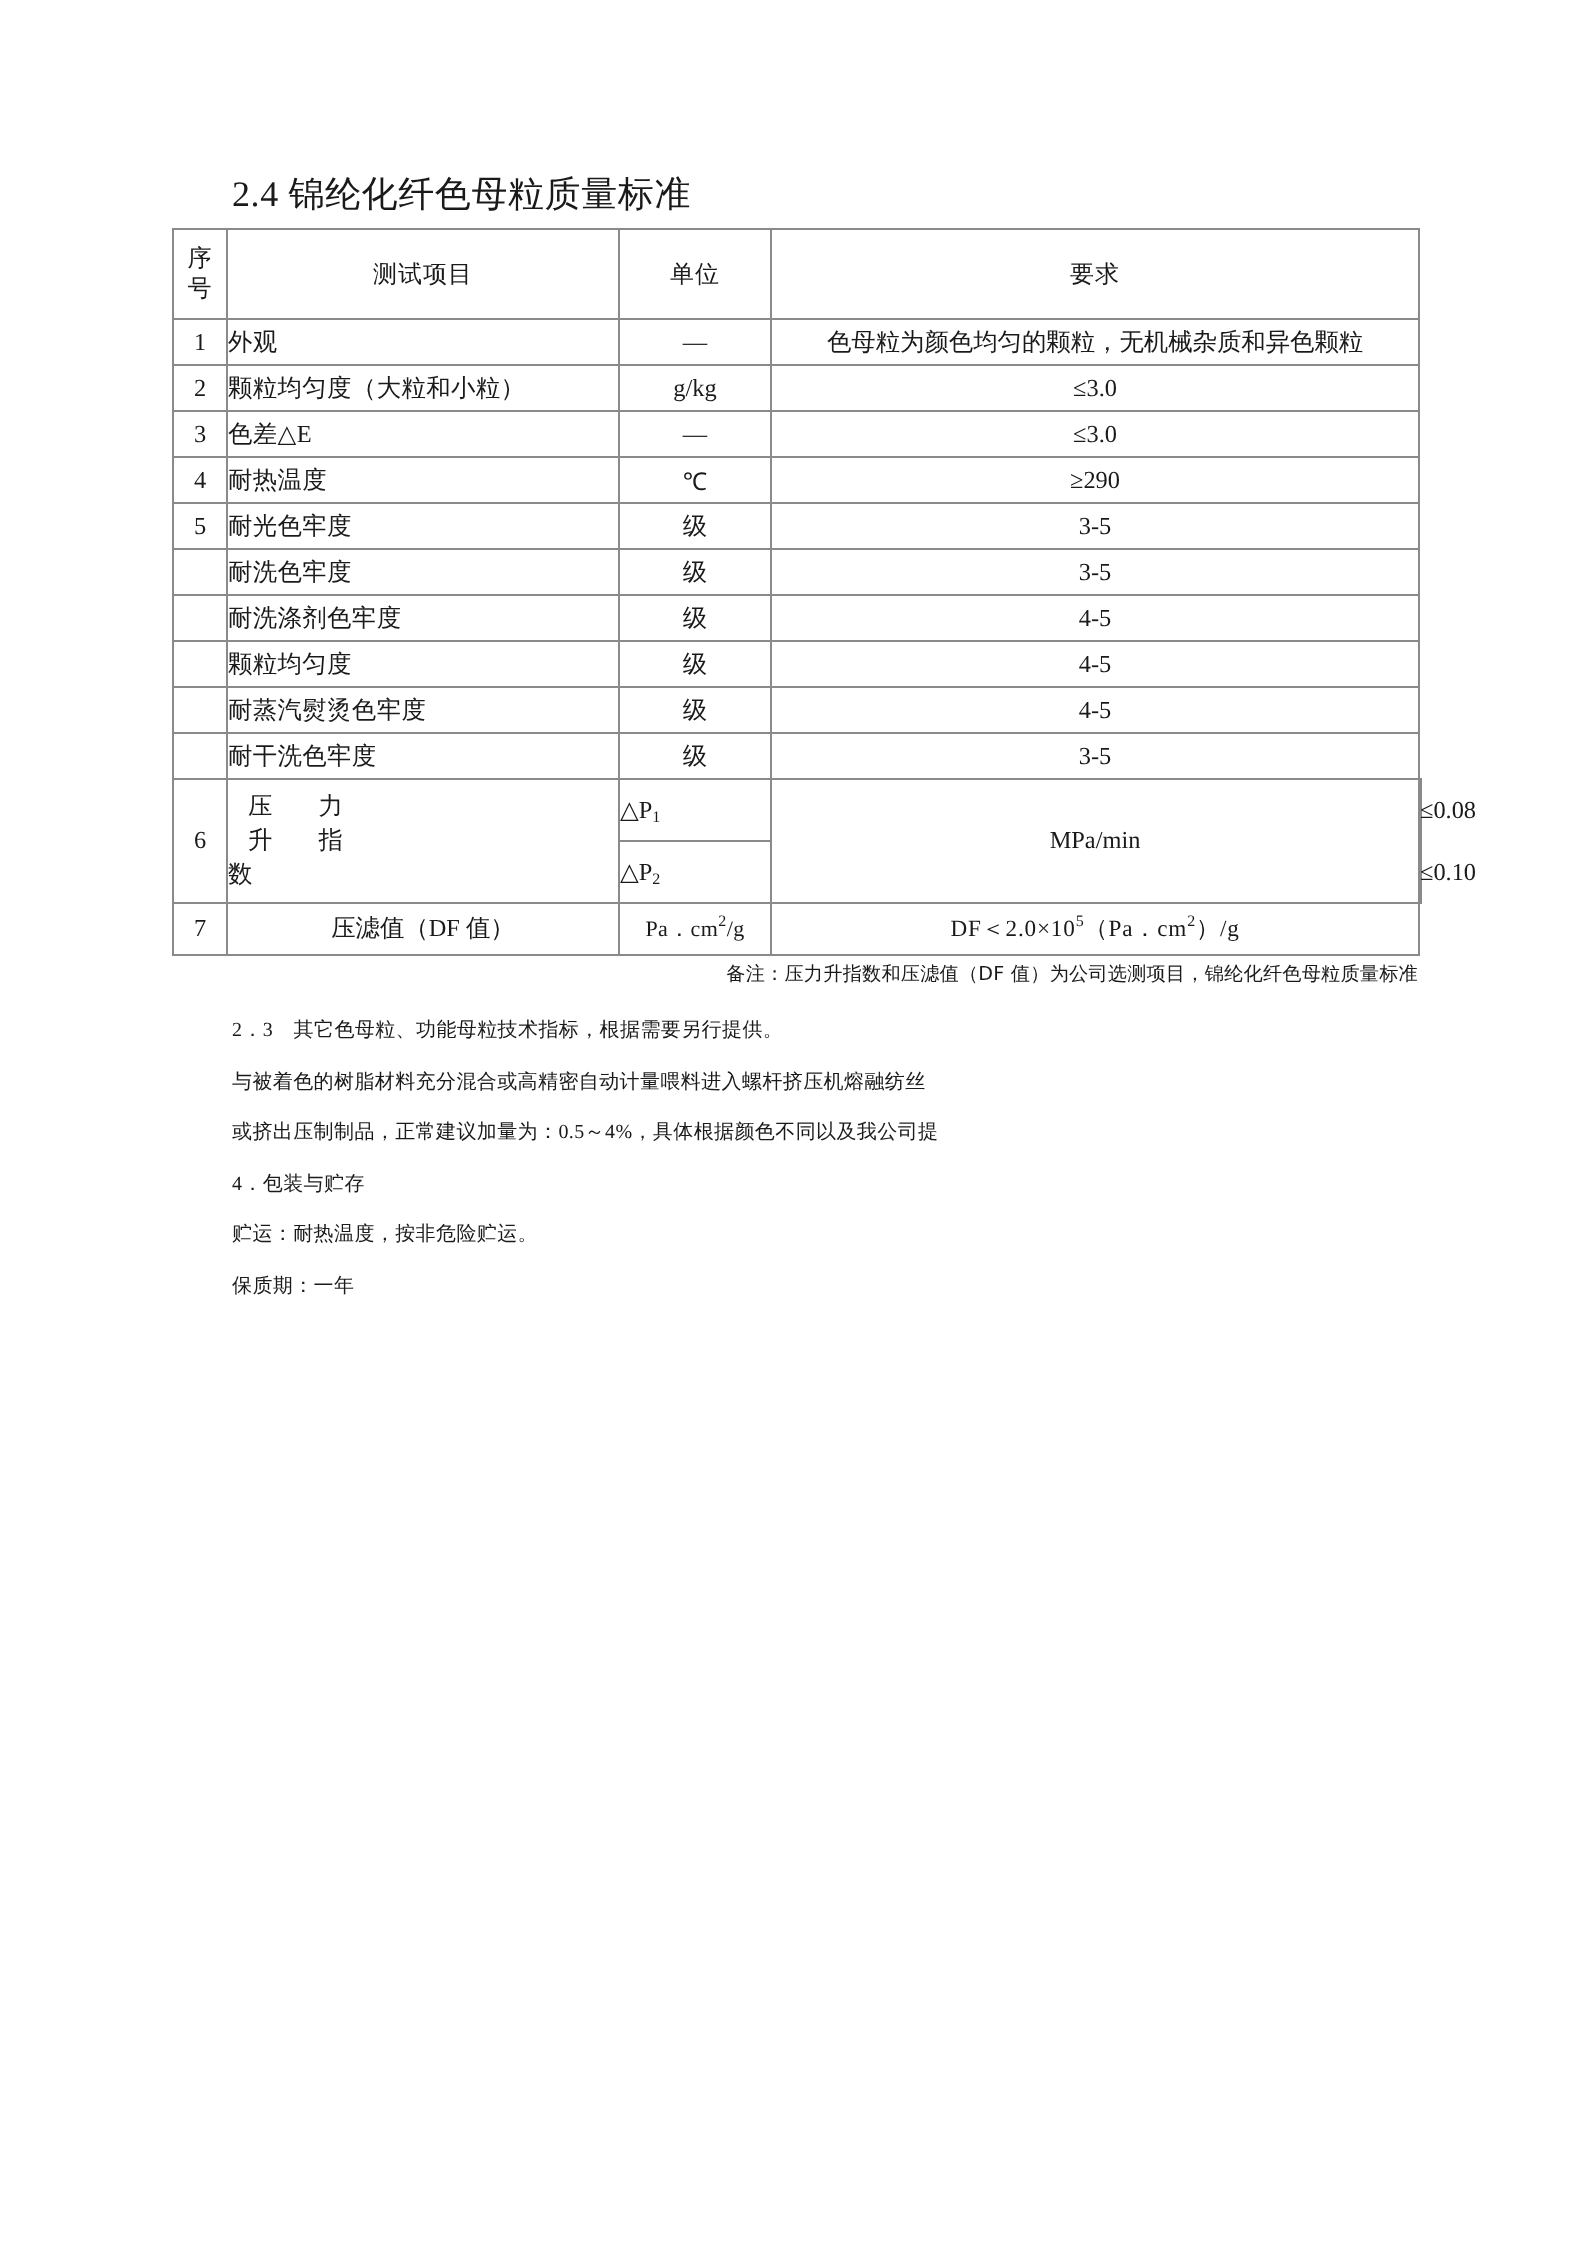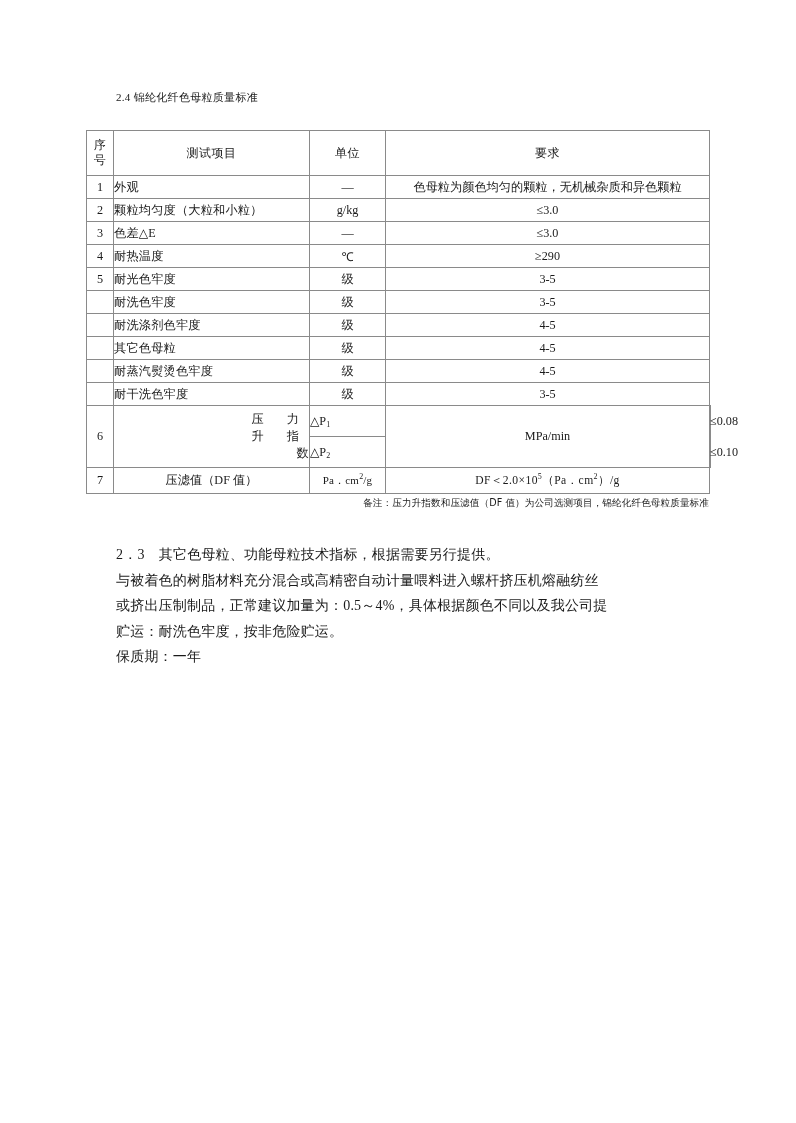"2.4 锦纶化纤色母粒质量标准" .doc-title { font-size: 11px -> 18px; margin-bottom: 22px -> 6px }
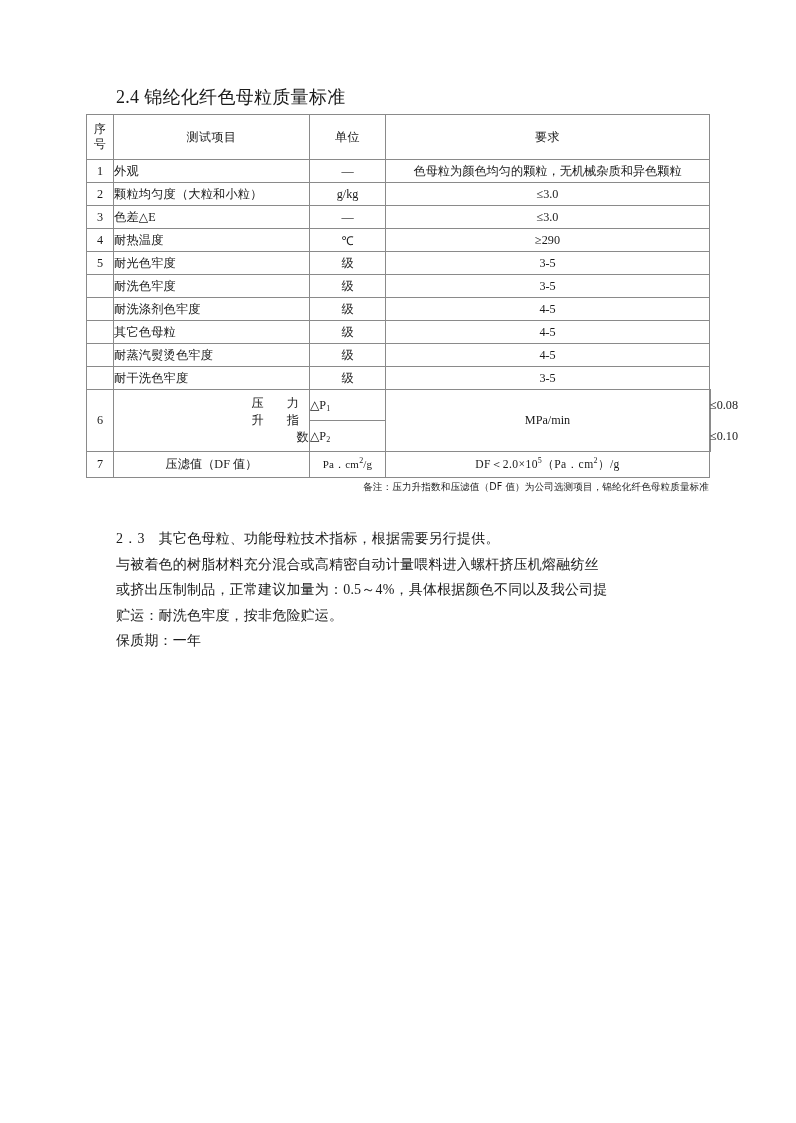"其它色母粒" td.item-pad { text: 其它色母粒 -> 颗粒均匀度 }
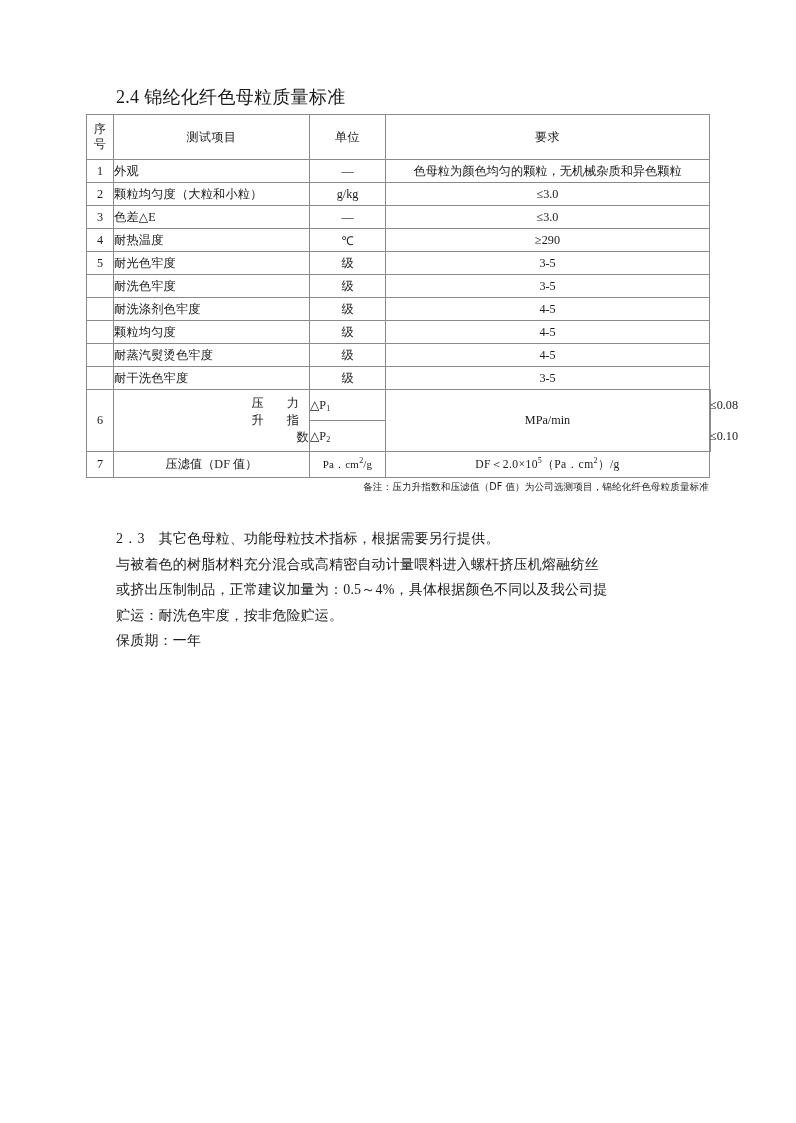"压 力" .pi-label .ln { text-align: right -> left }
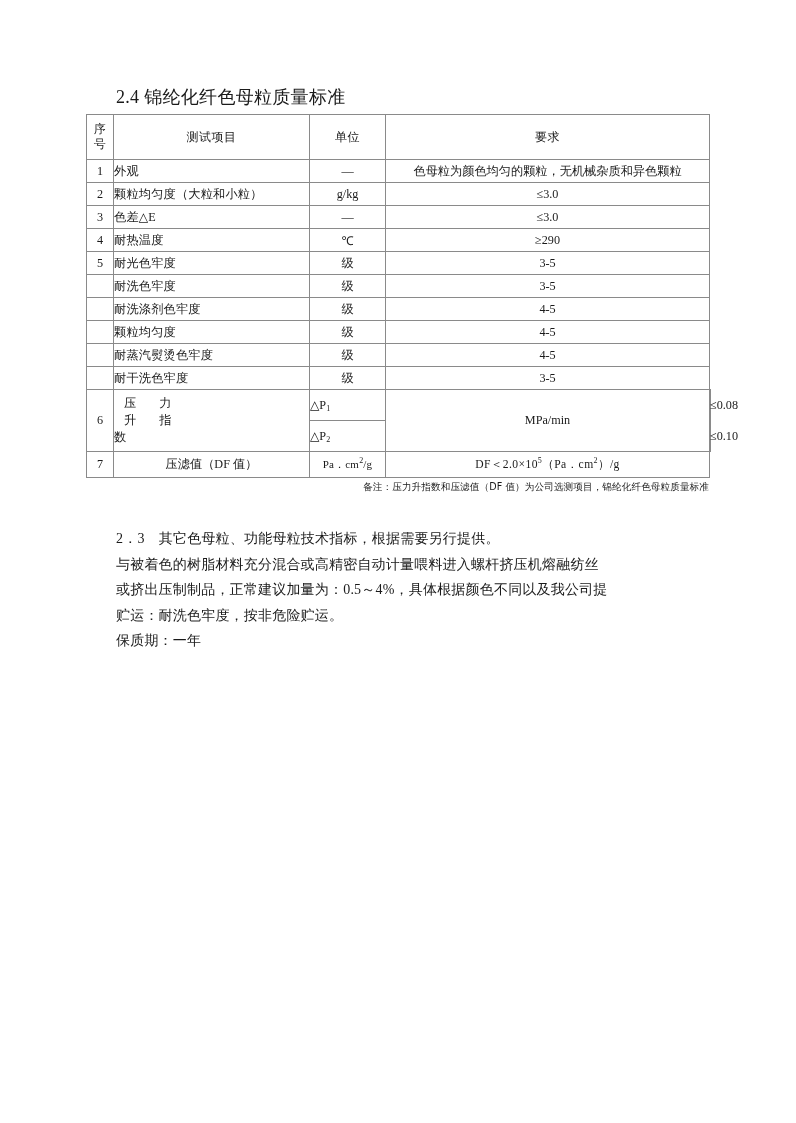"2．3 其它色母粒、功能母粒技术指标，根据需要另行提供。" .body-block { font-size: 14px -> 10px; margin-top: 32px -> 9px }
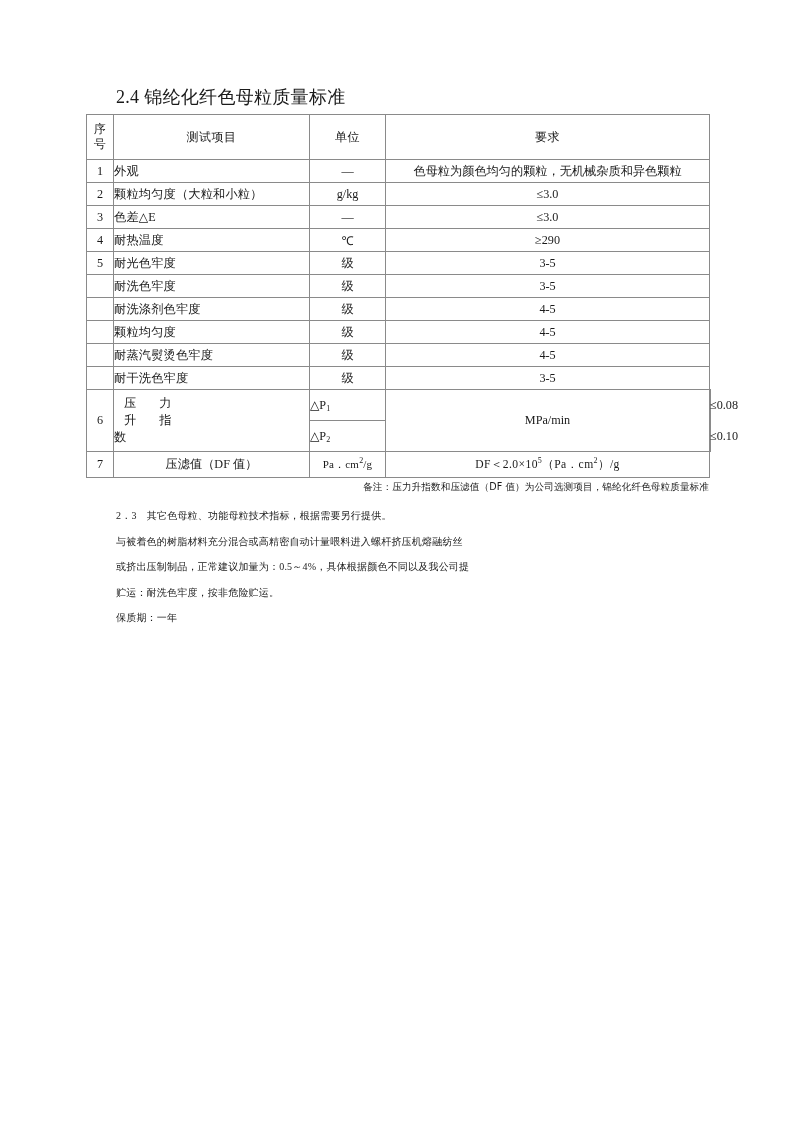"4．包装与贮存" div.ln { html: none -> <div>4．包装与贮存</div> }
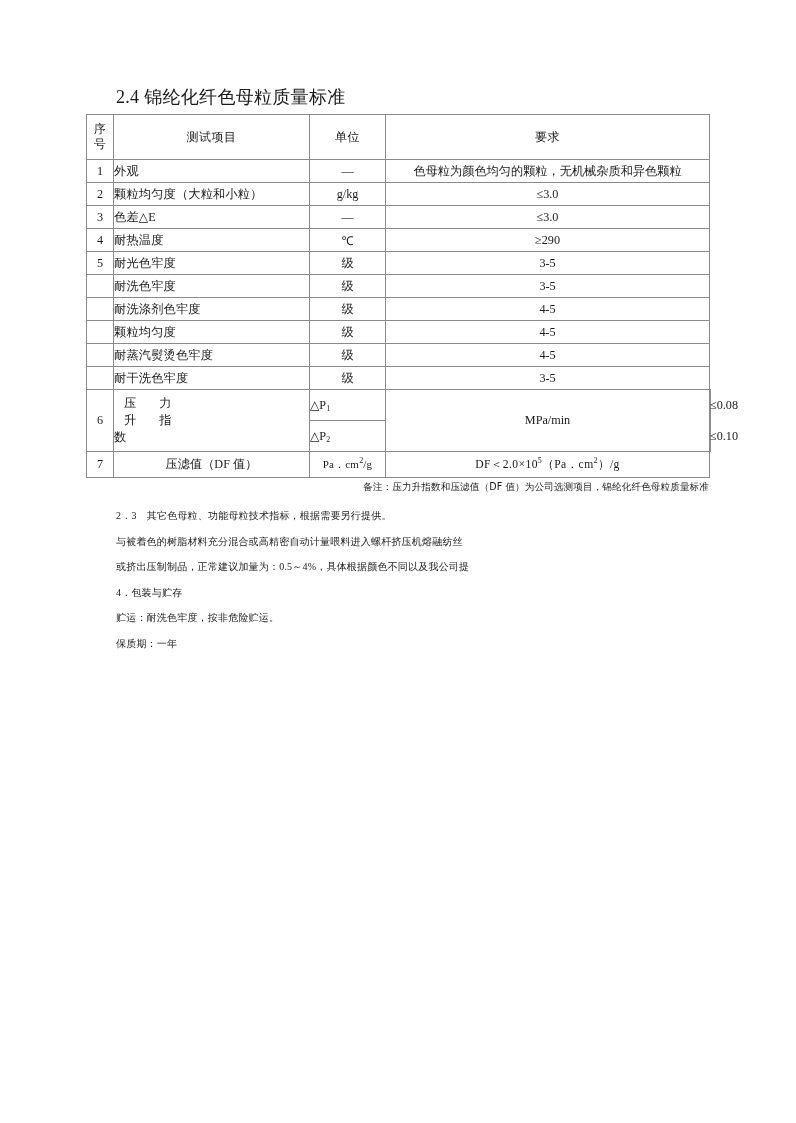"贮运：耐洗色牢度，按非危险贮运。" div.ln { text: 洗色牢 -> 热温 }
